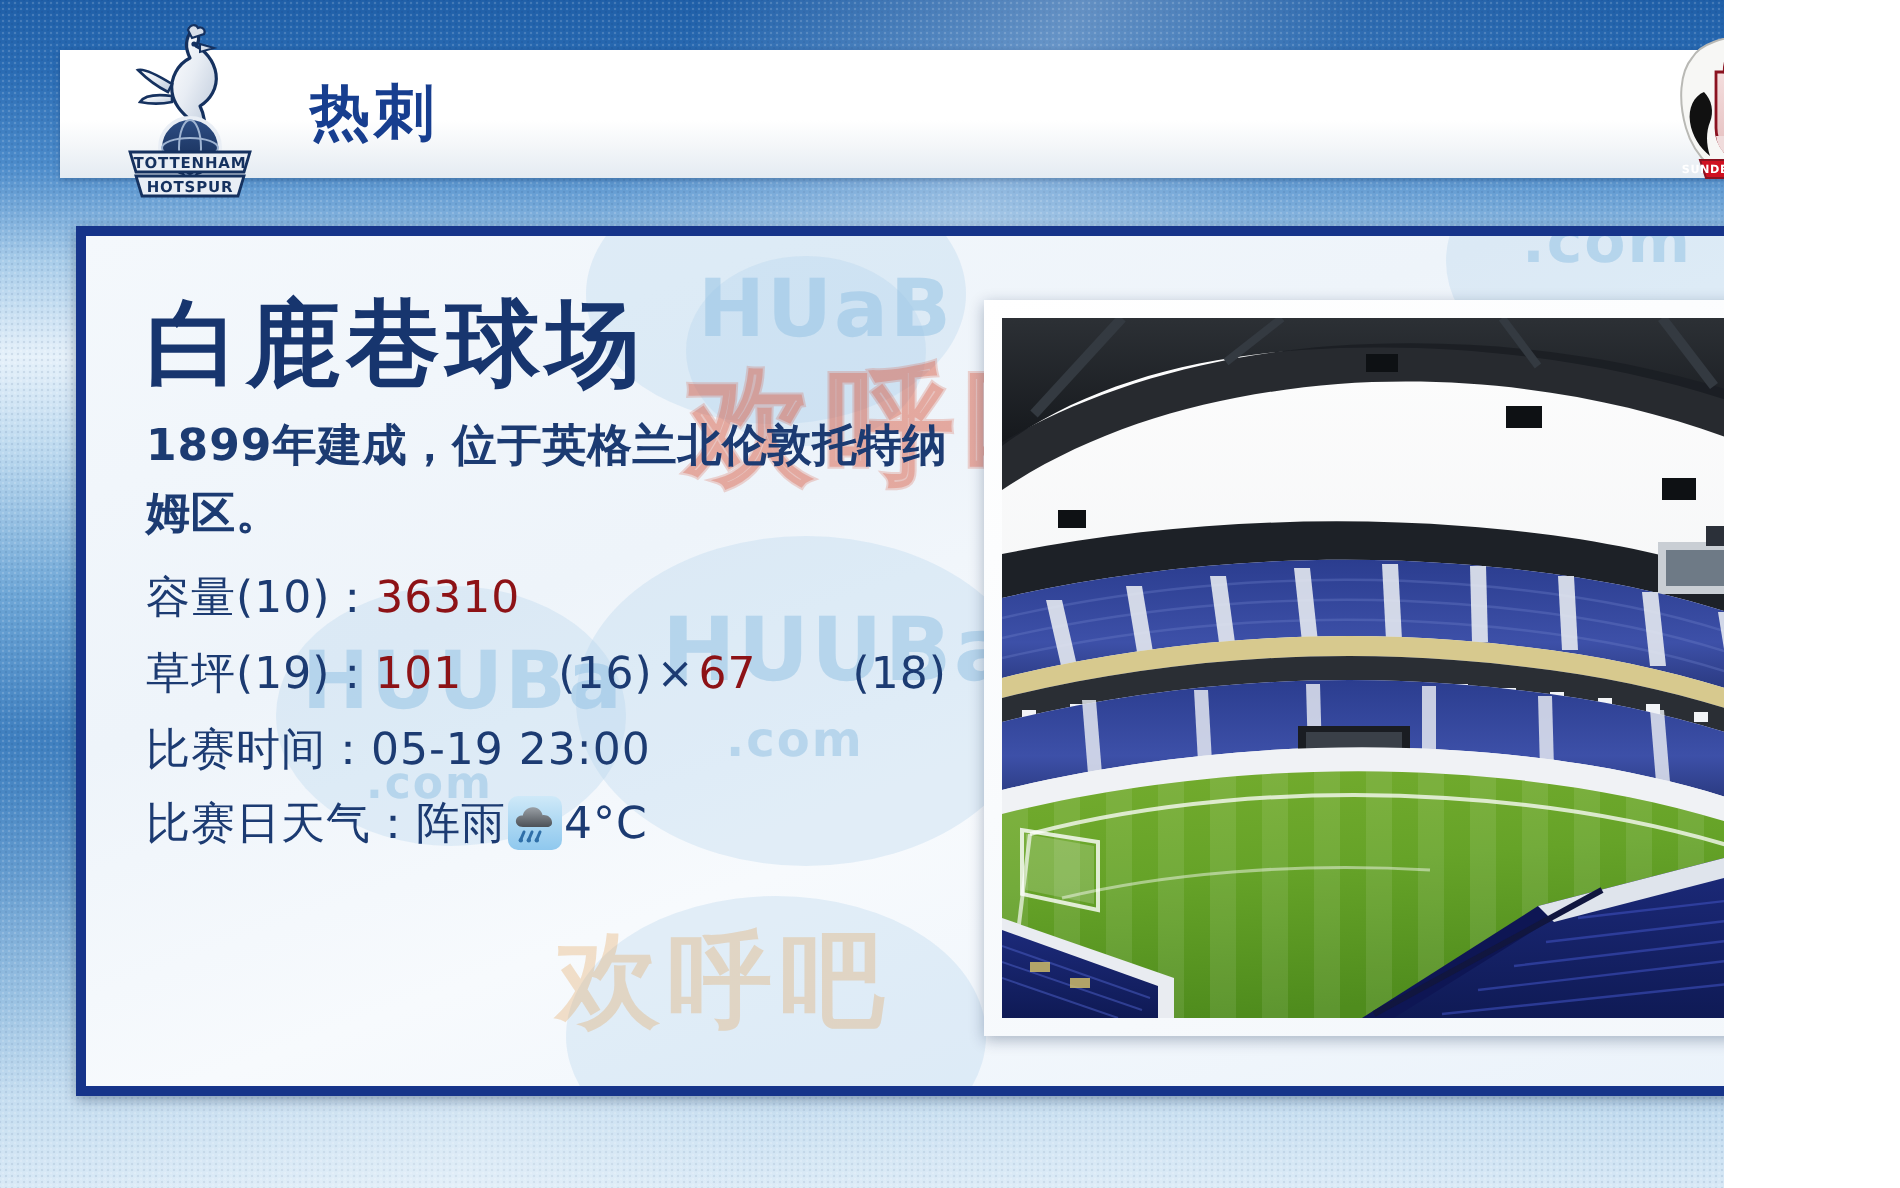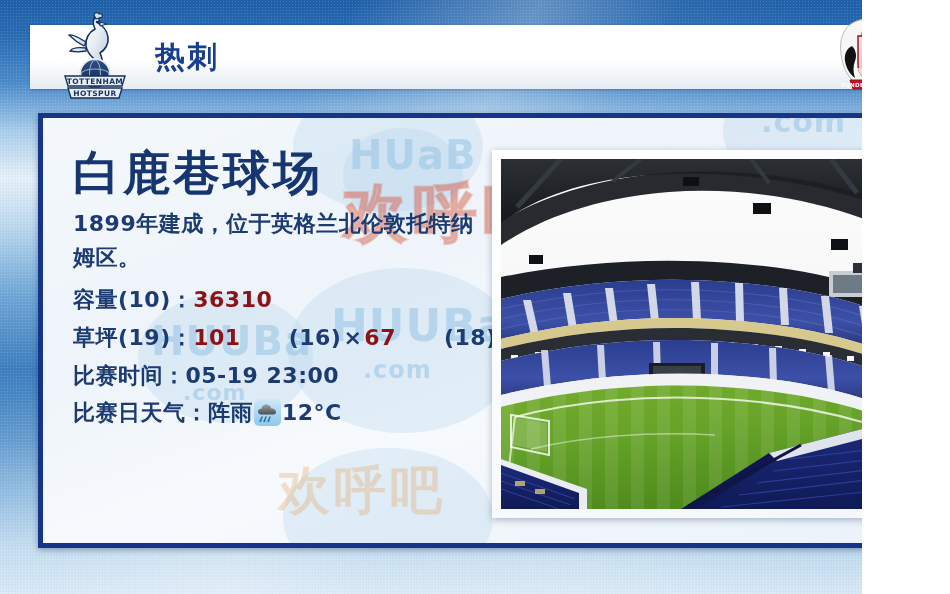"容量(10)：36310" .info-row { font-weight: bold -> normal }
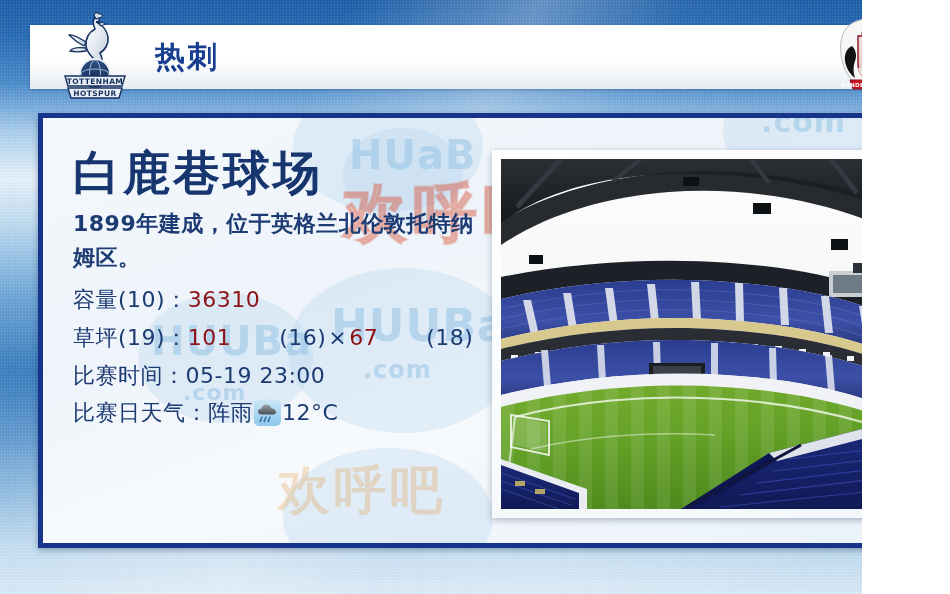"12°C" span { text: 12 -> 4 }
